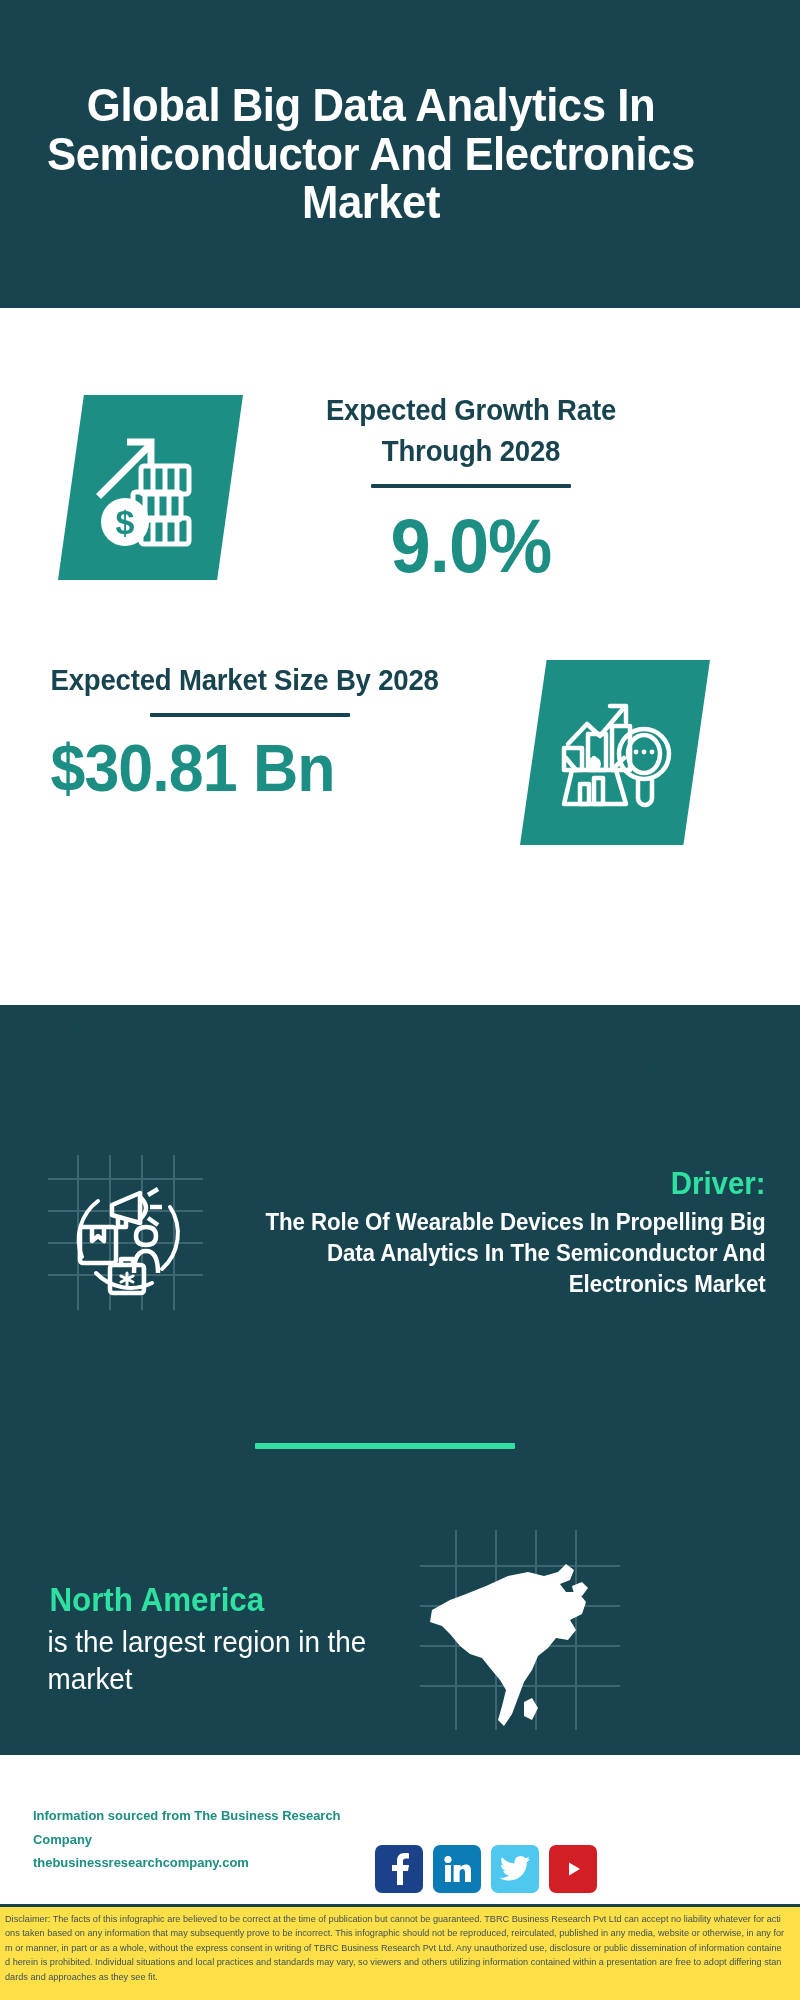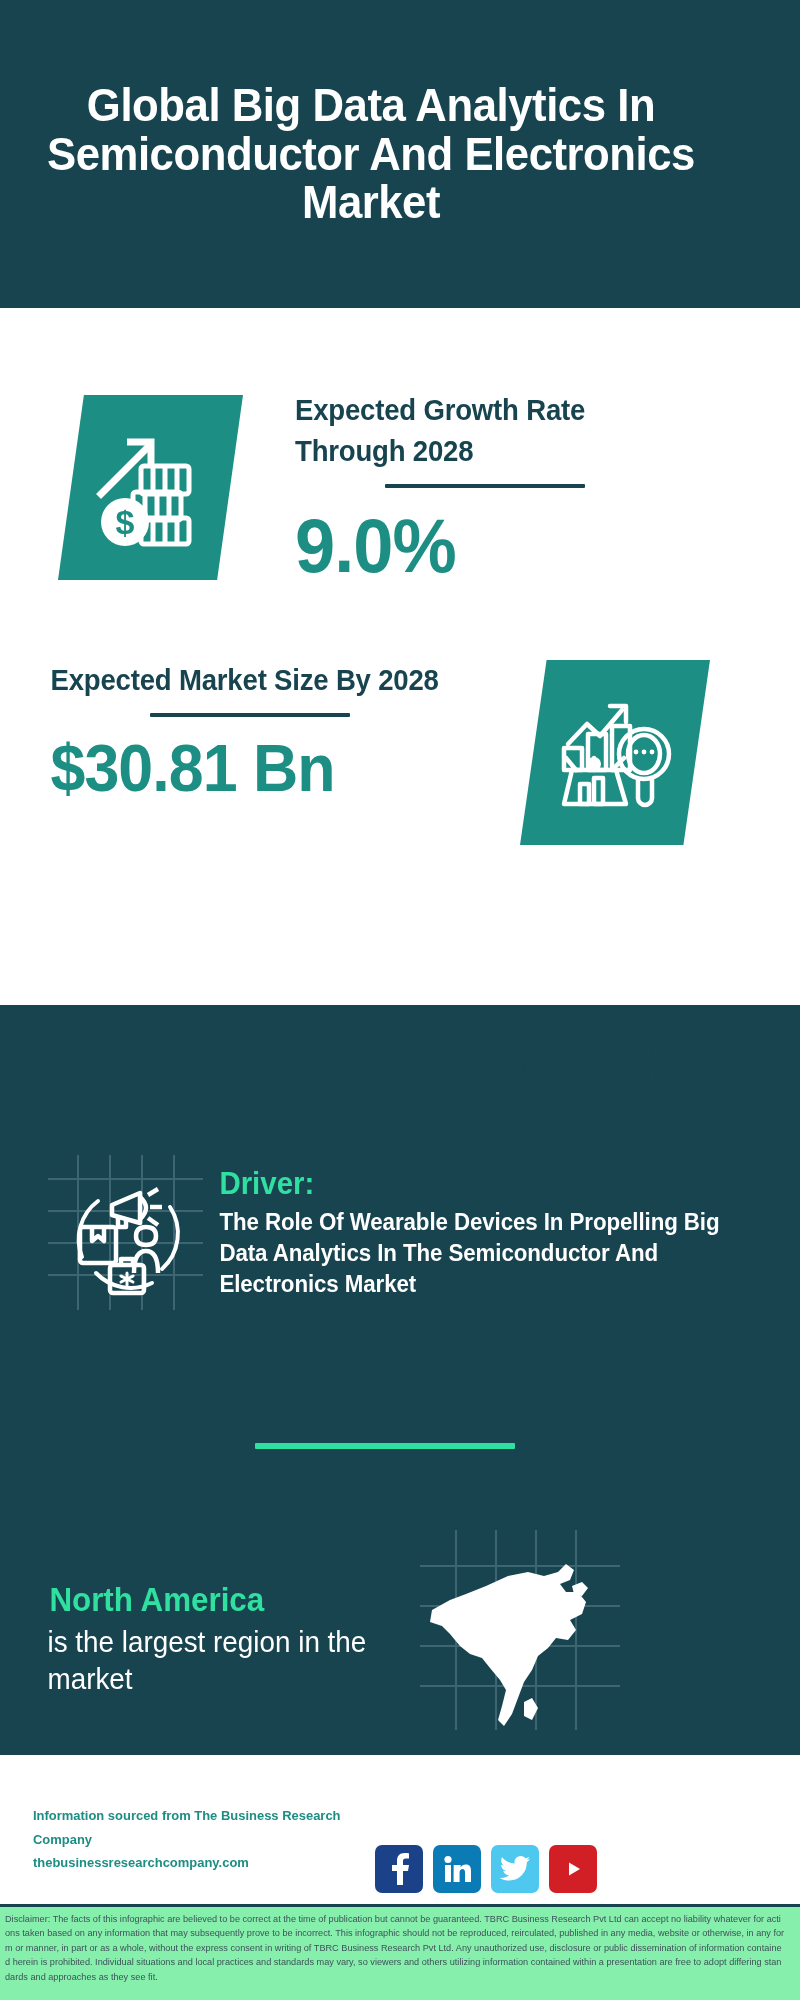"Expected Growth Rate Through 2028" .growth-block { left: 285px -> 271px; text-align: none -> center }
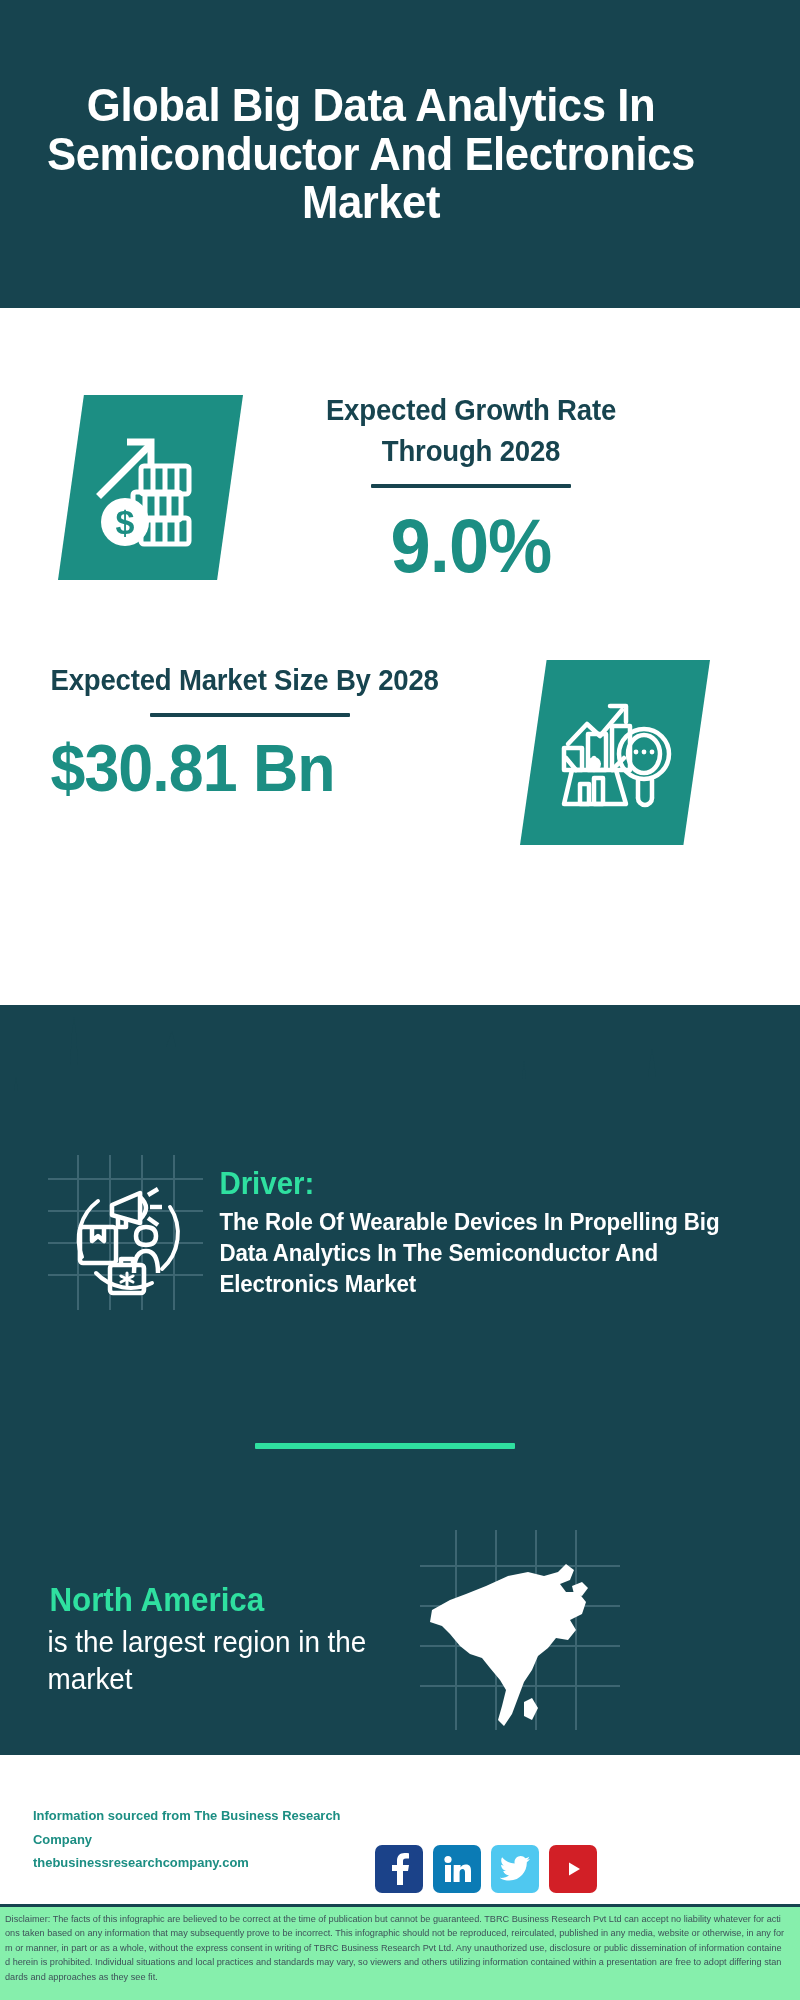"Driver:" .driver-block { text-align: left -> right }
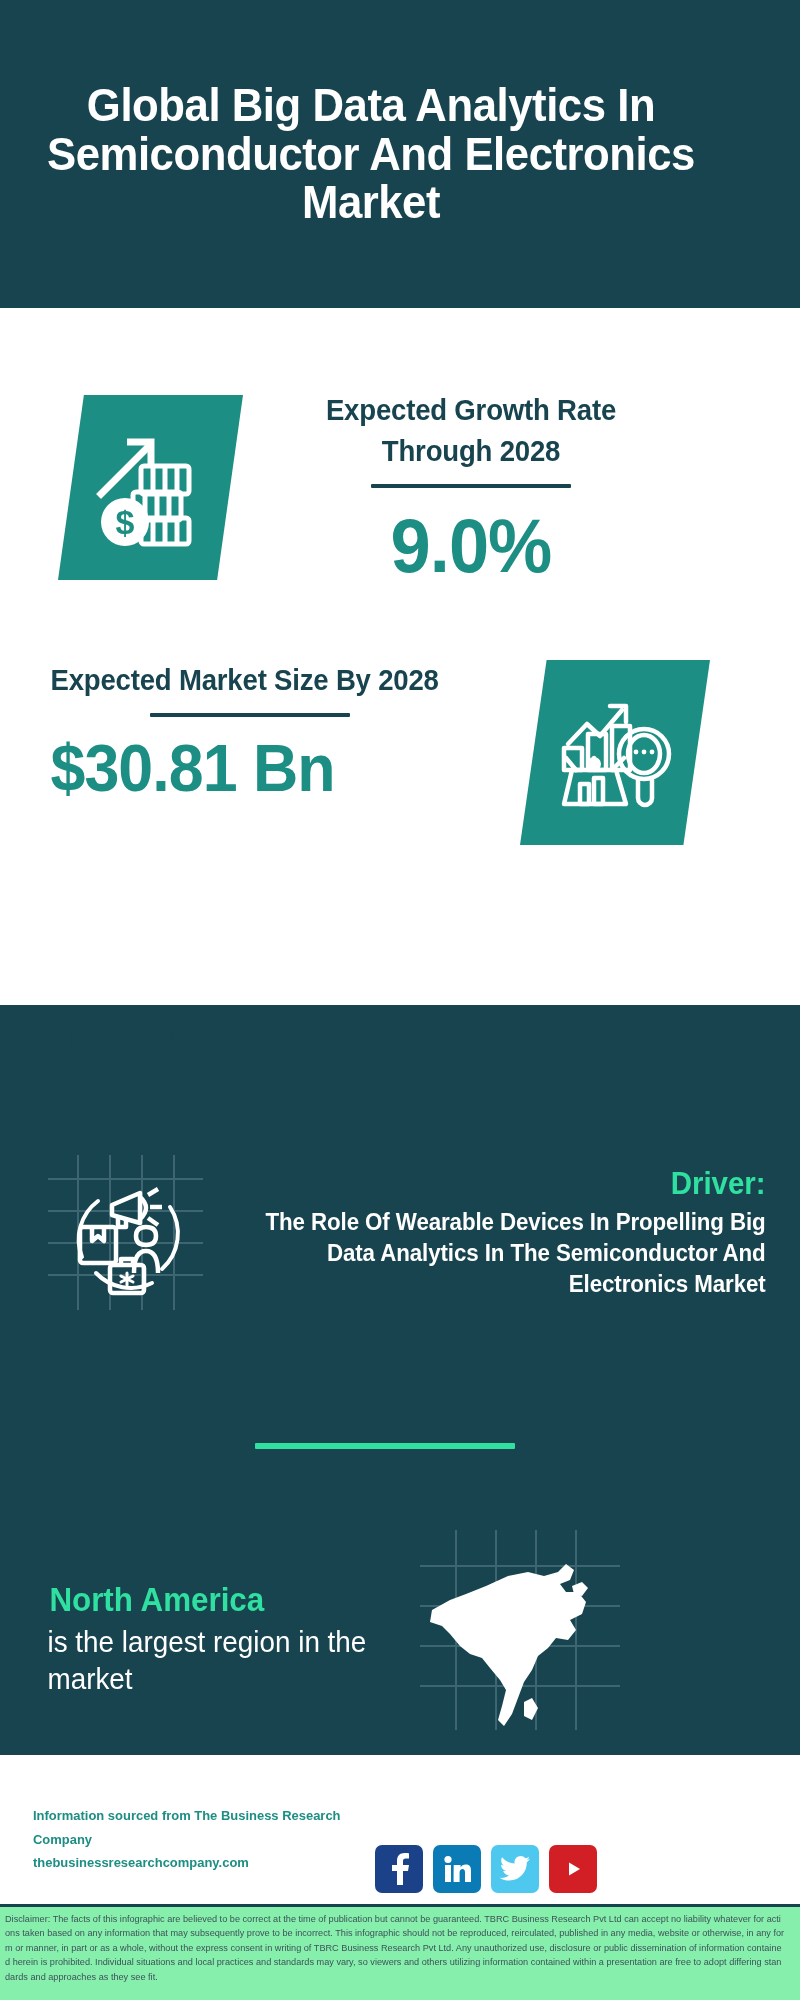"Disclaimer: The facts of this" .disclaimer-wrap { background: #86efac -> #fde047 }
